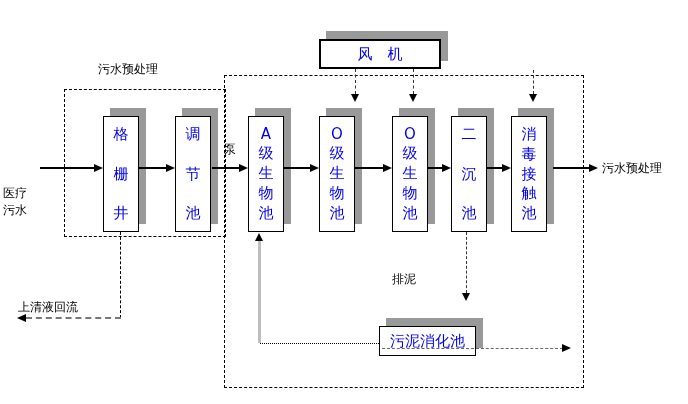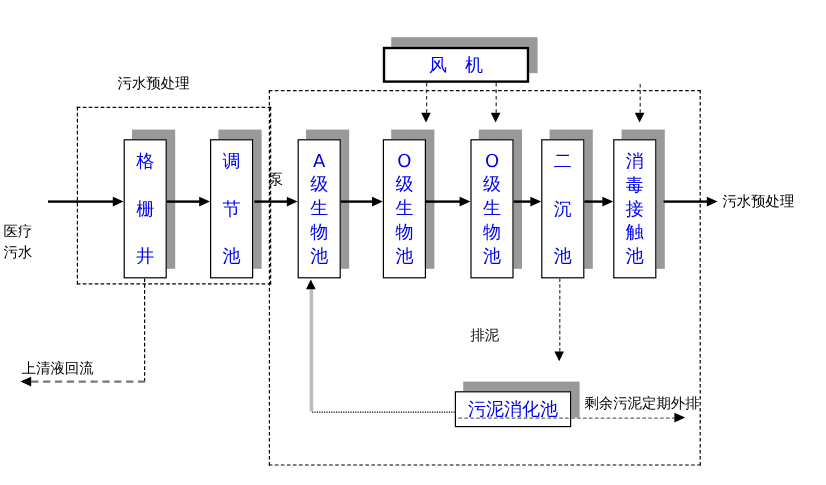"剩余污泥定期外排" div.abs { html: <div>剩余污泥定期外排</div> -> none }
